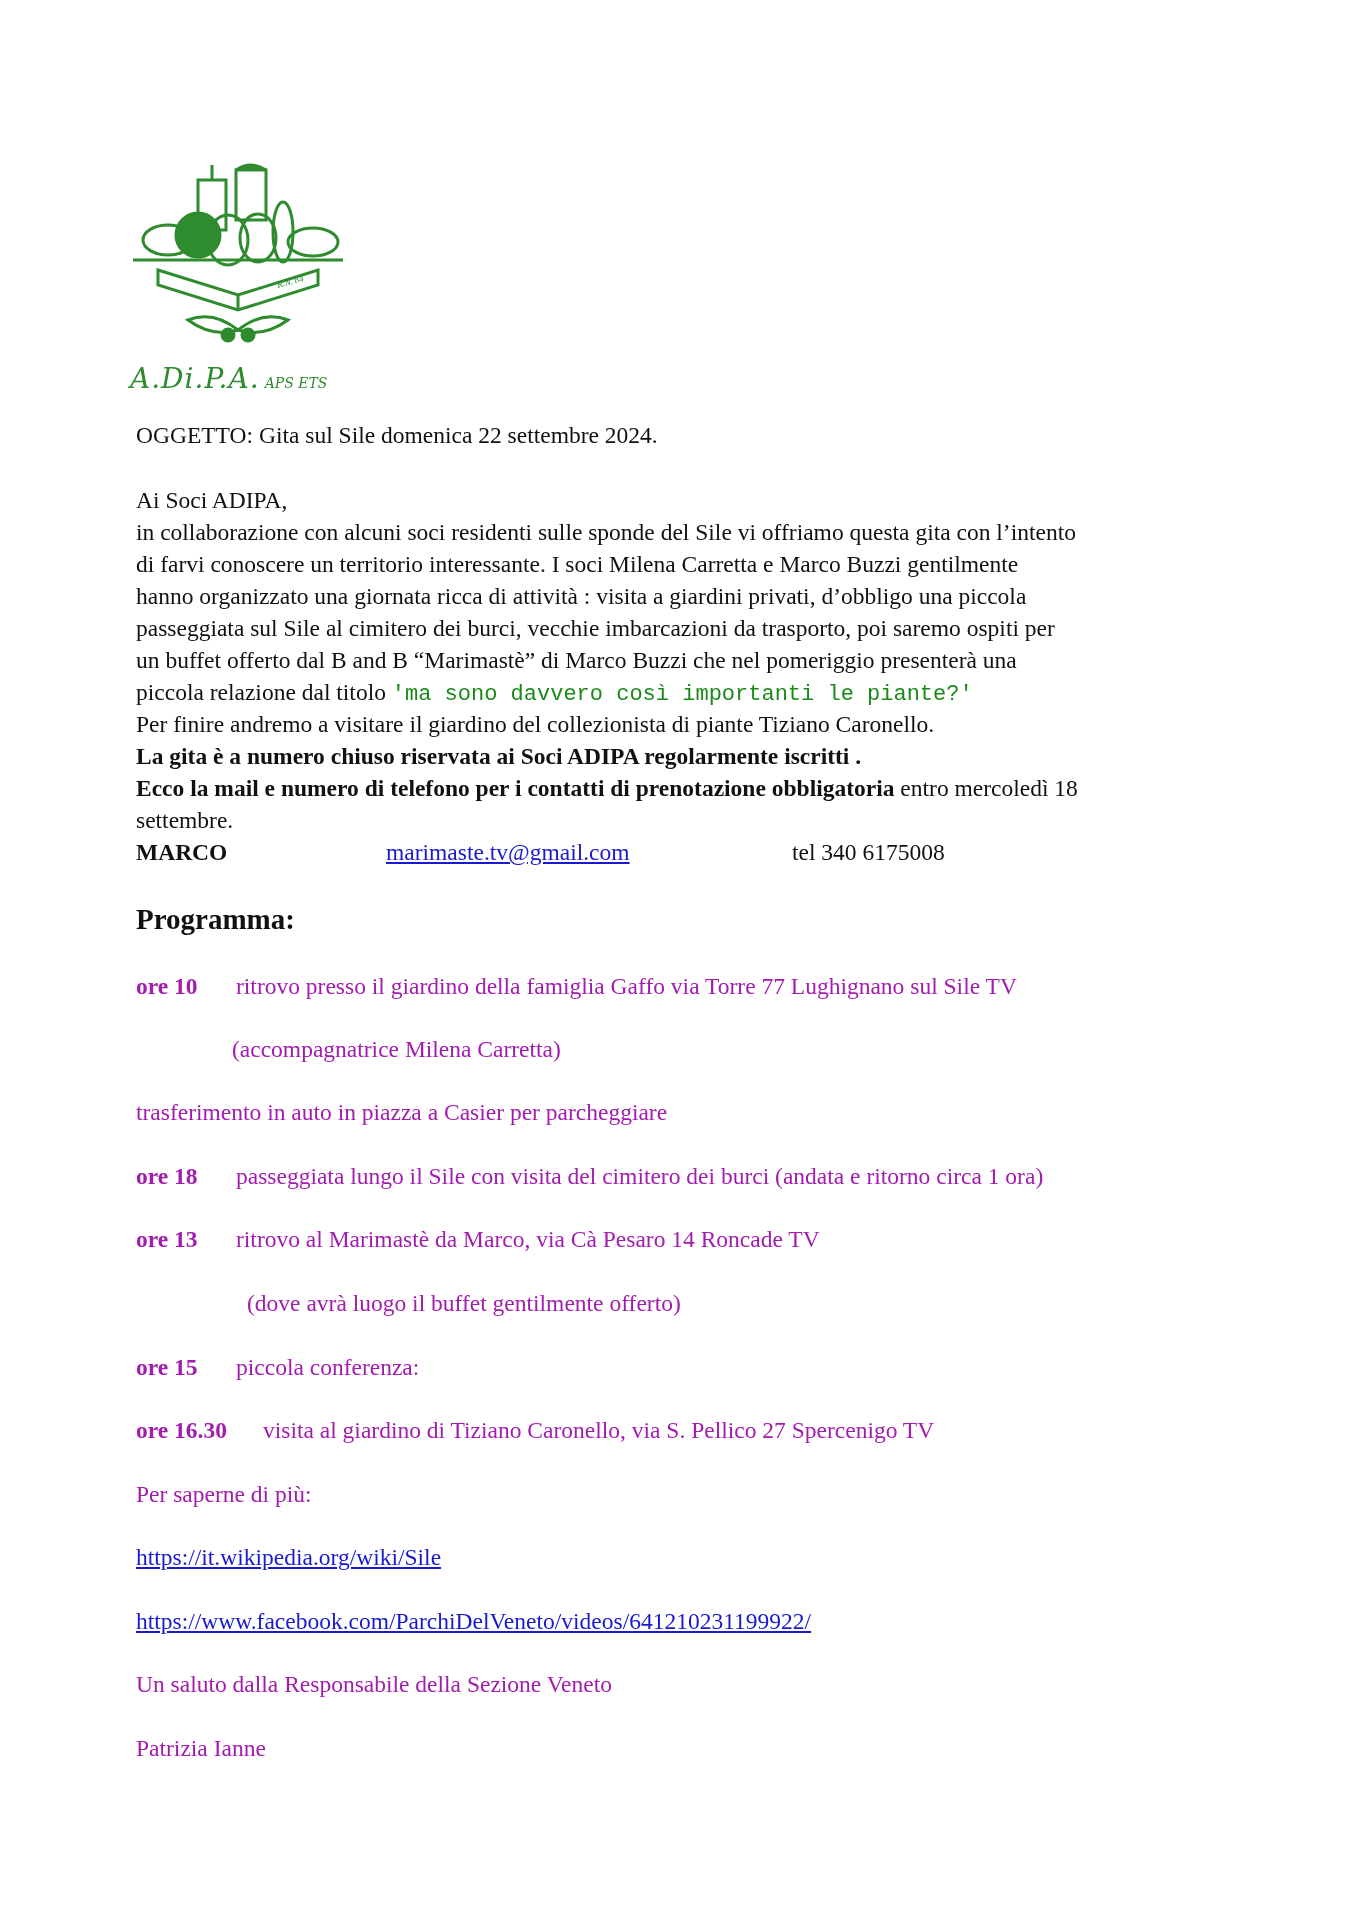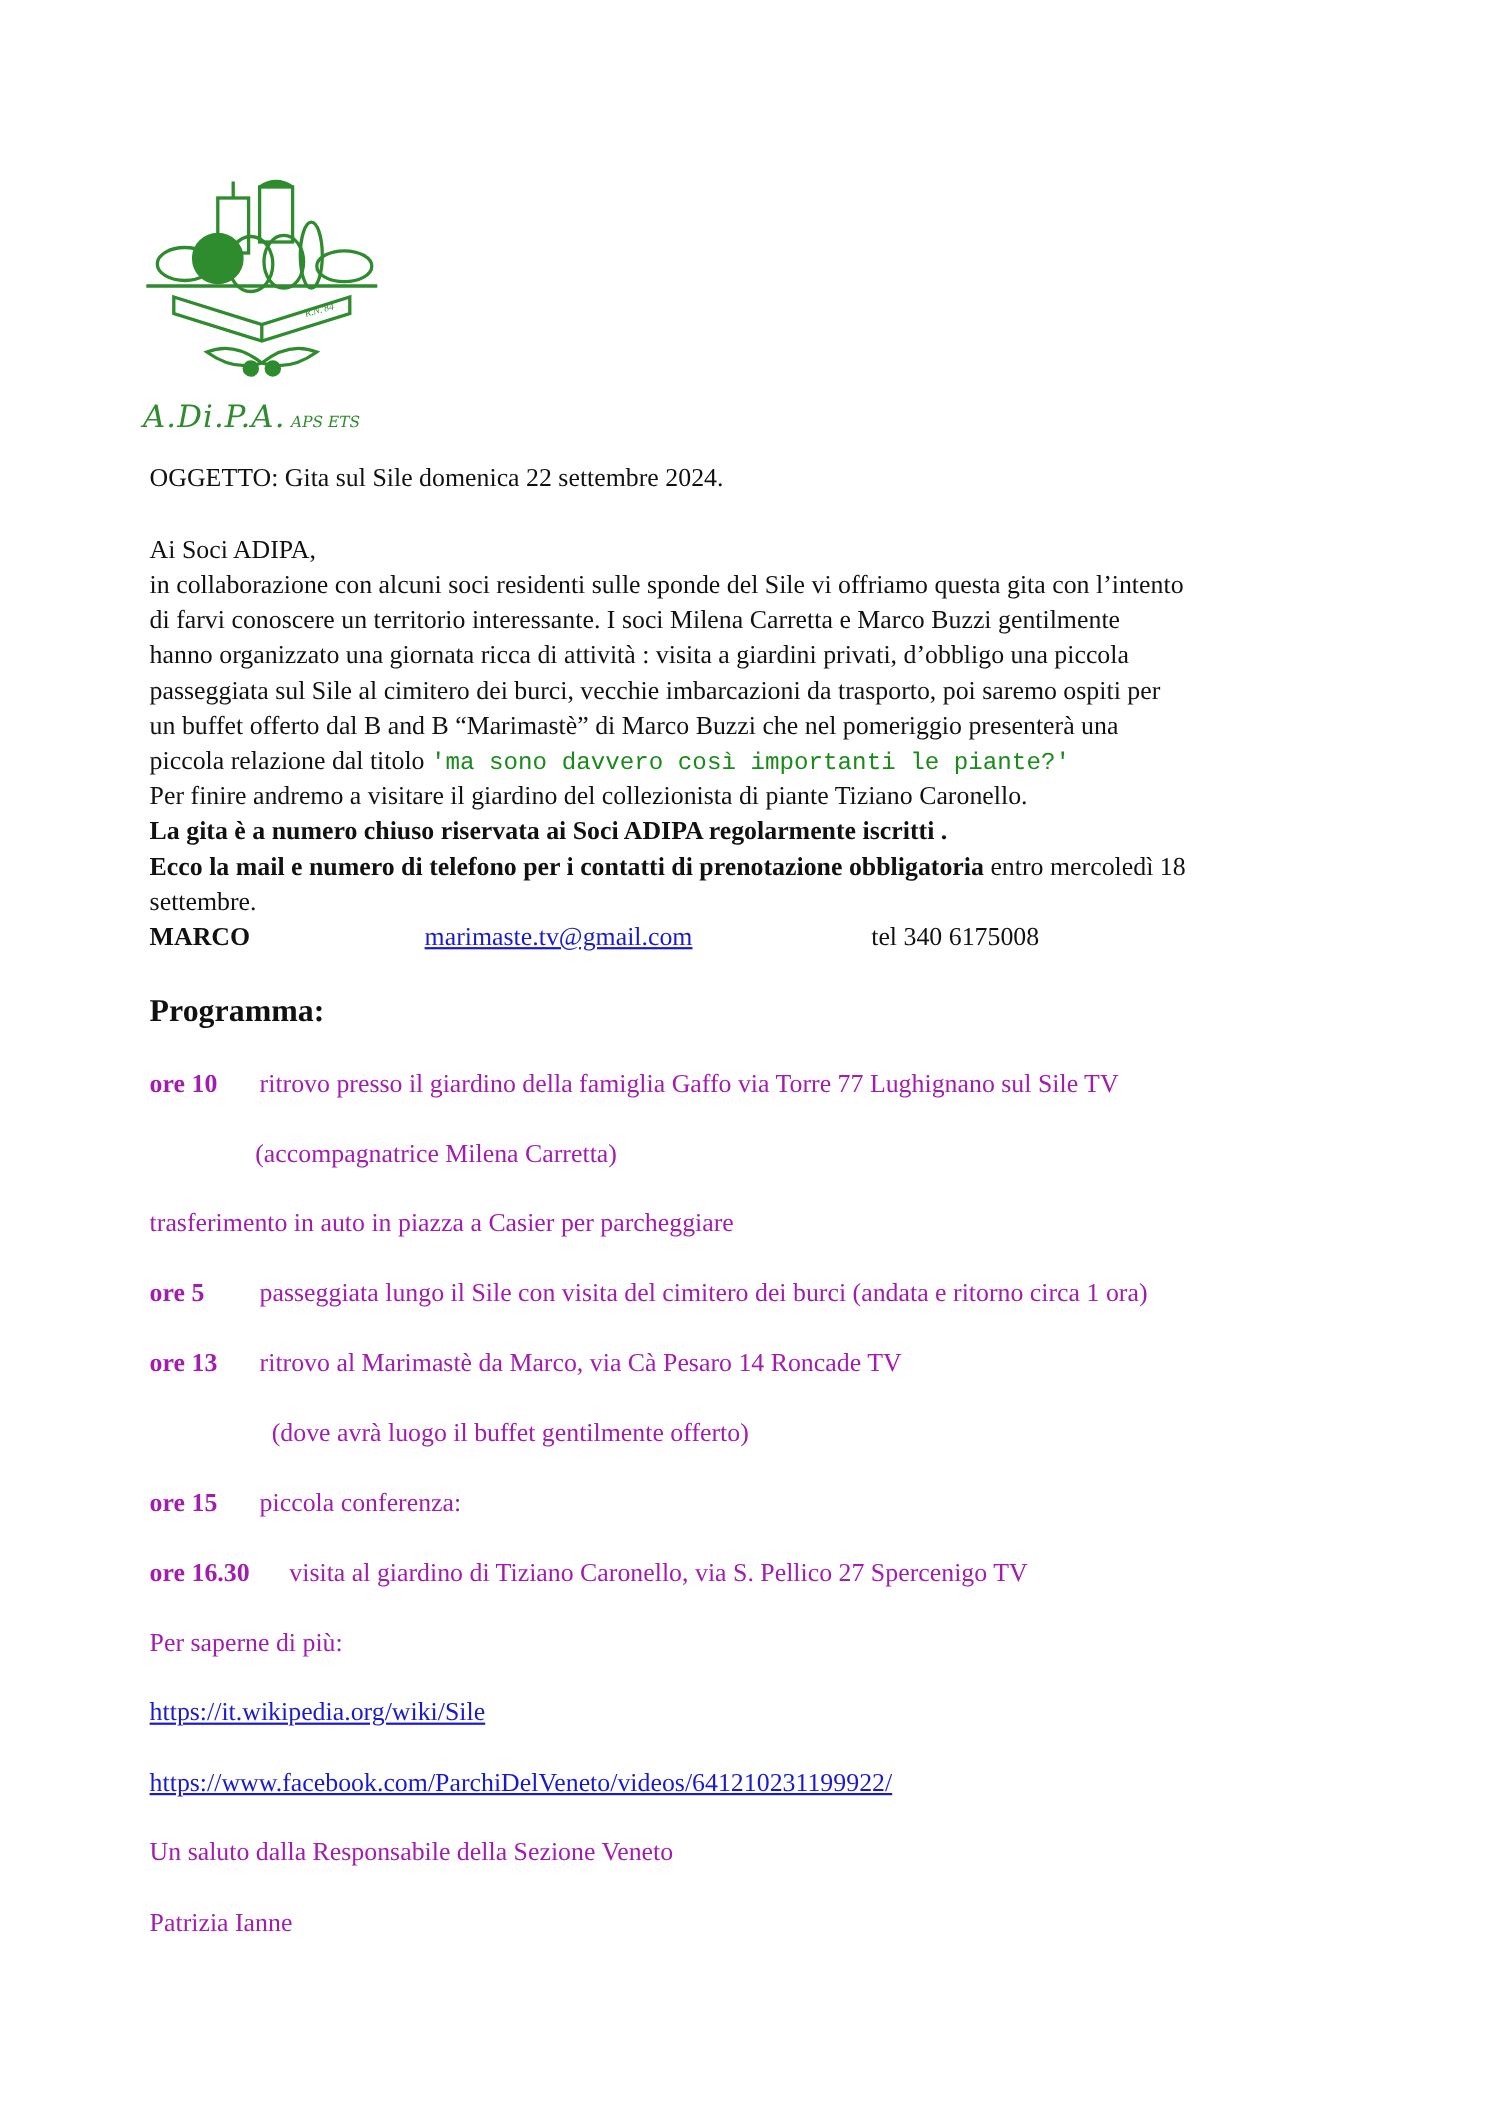"ore 5" span.bold { text: 5 -> 18 }
